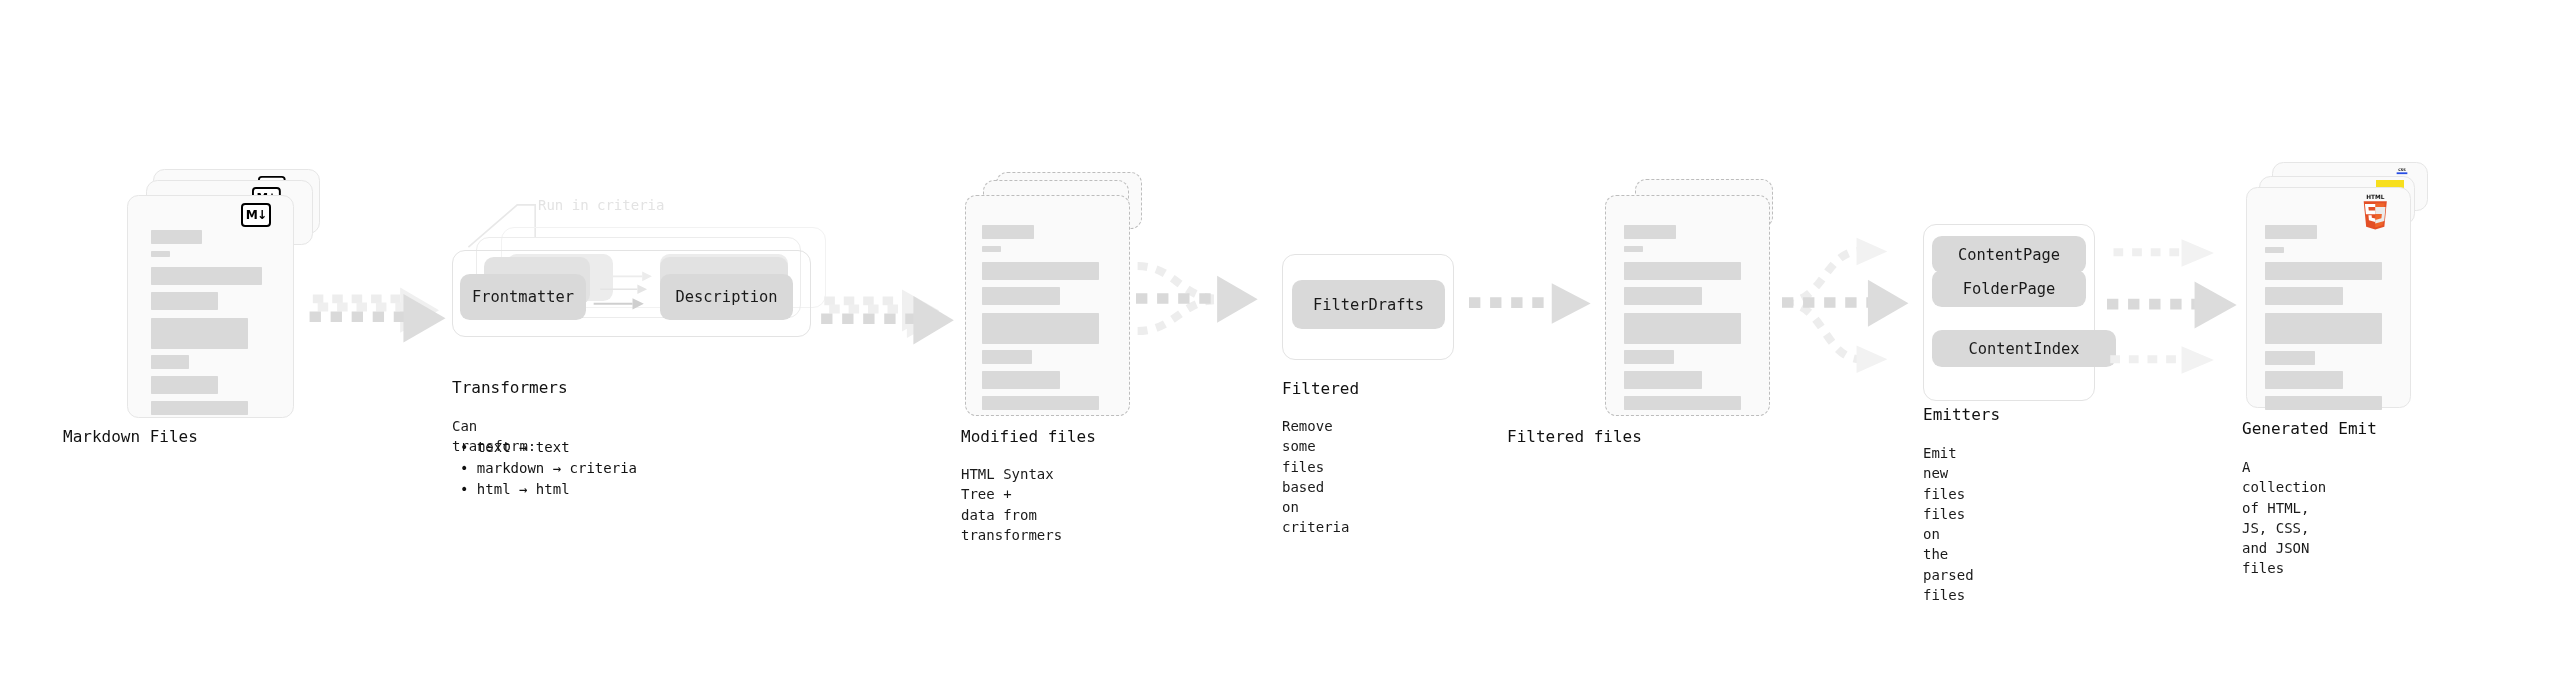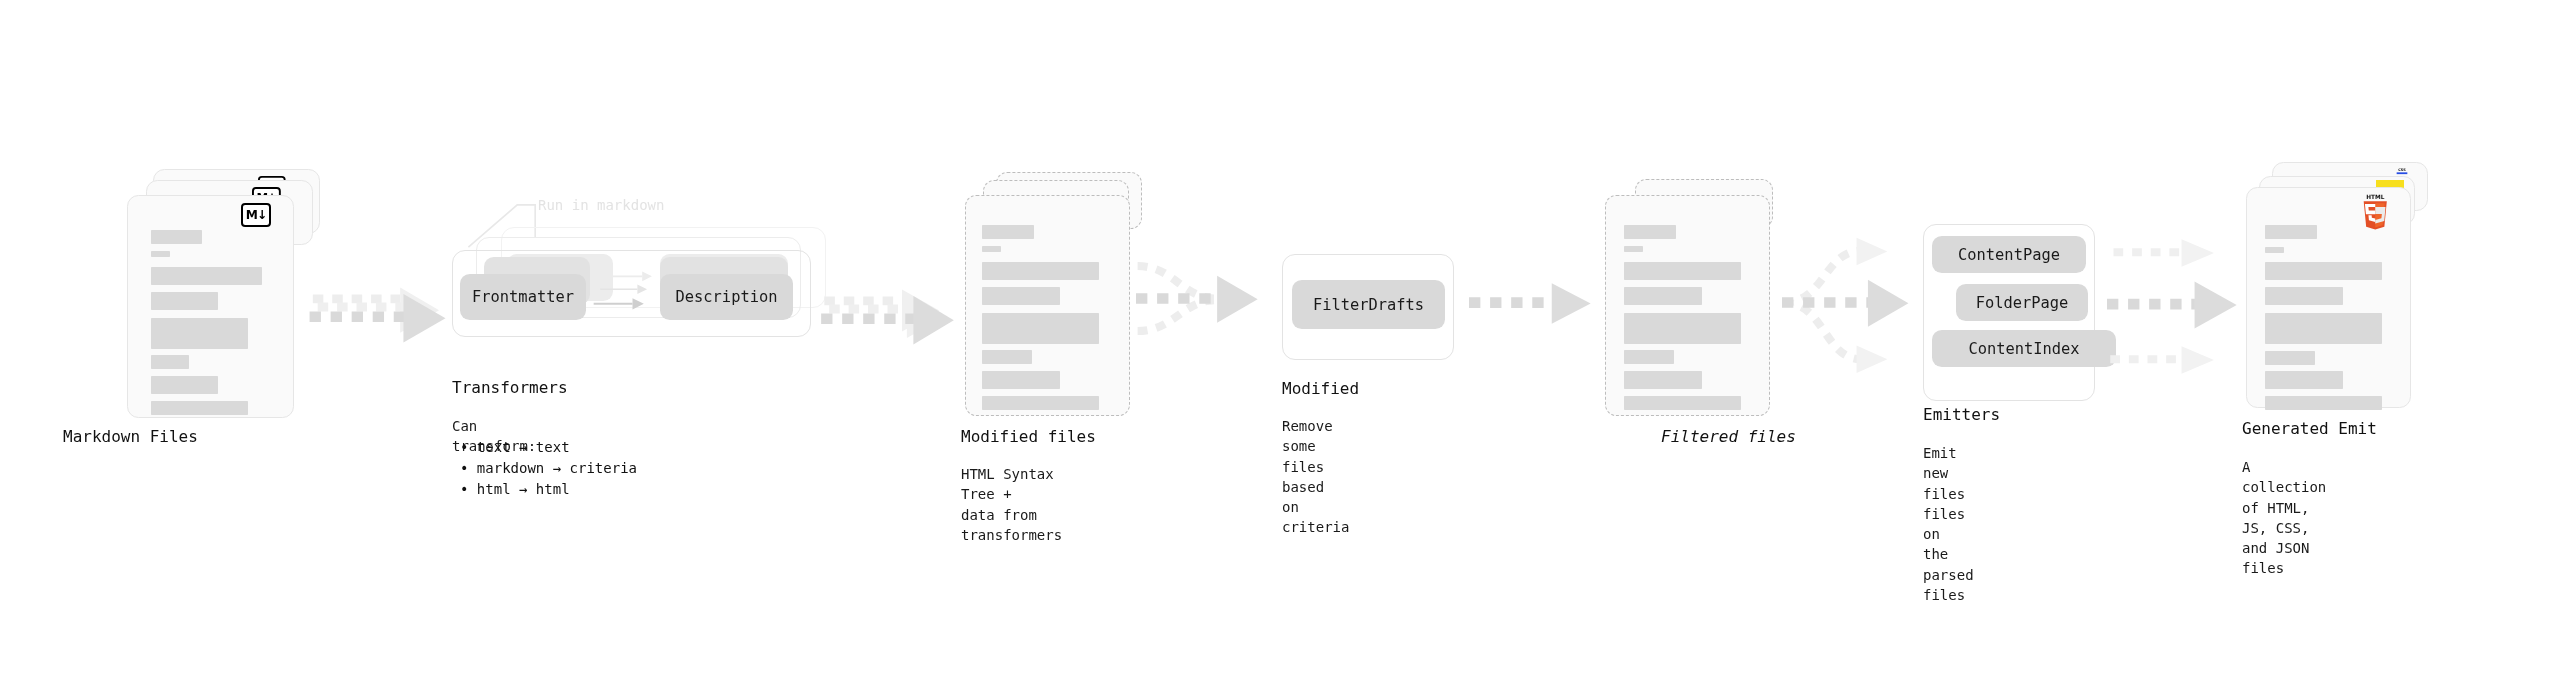"Run in markdown" div.callout { text: markdown -> criteria }
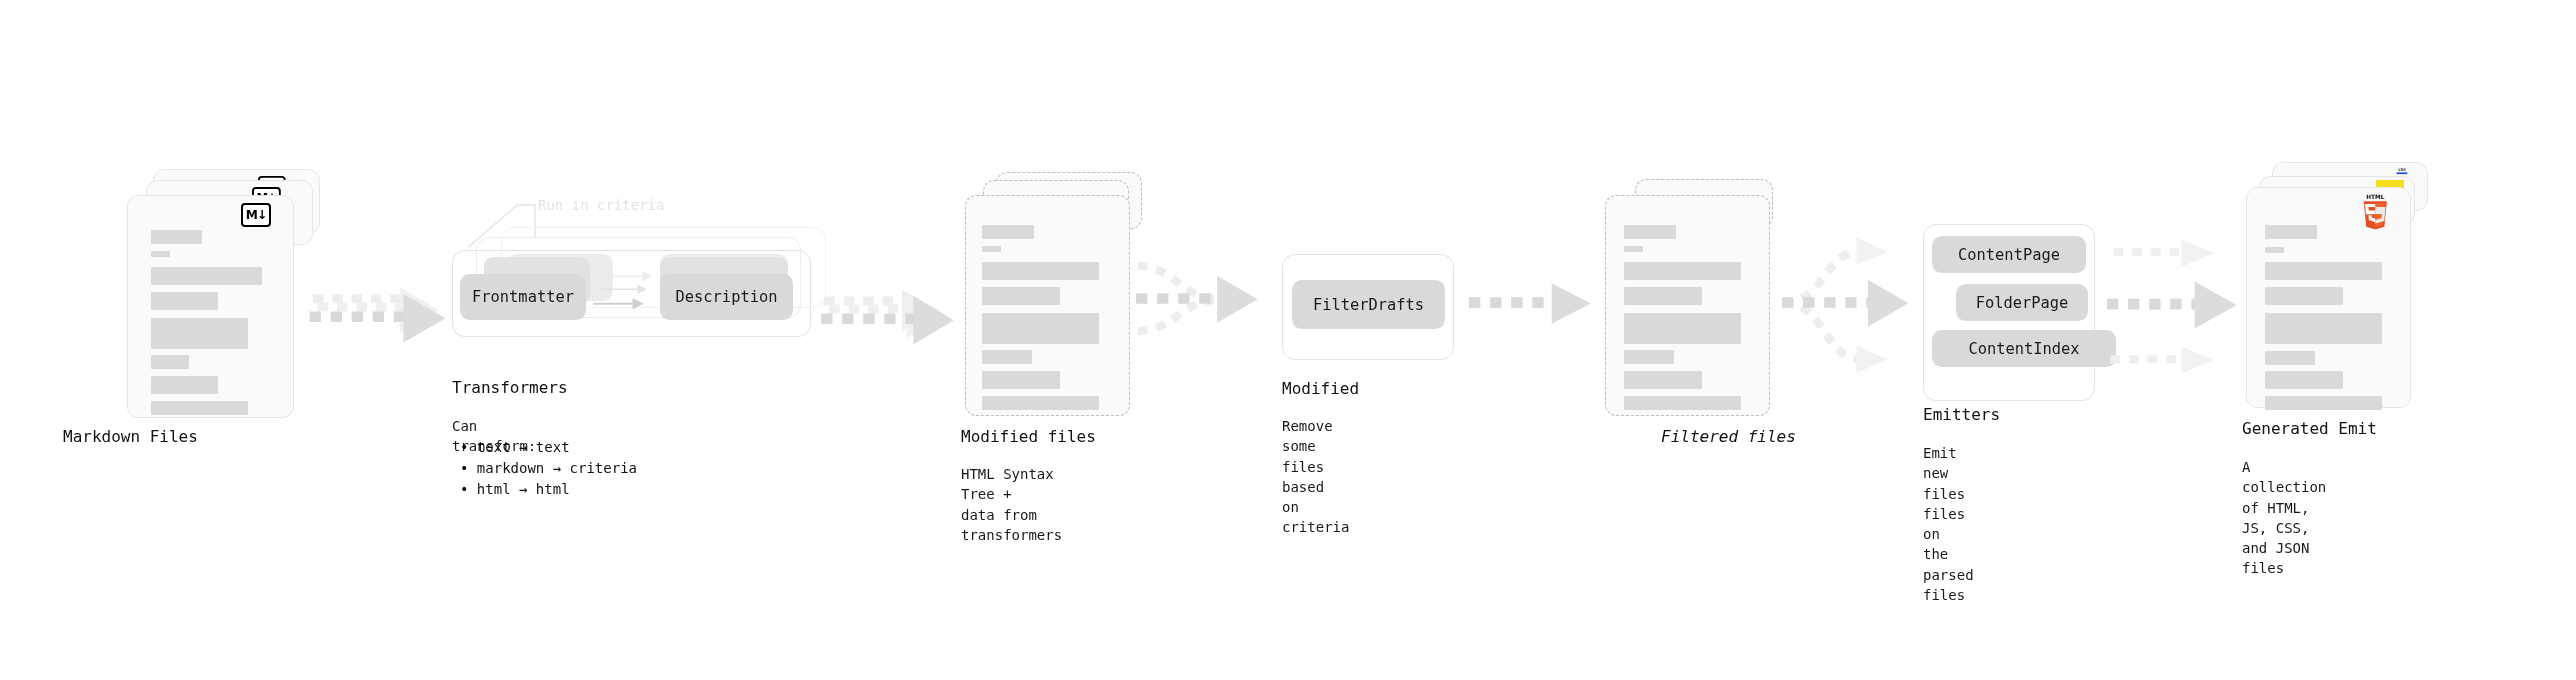"FolderPage" div.pill { margin-left: 24px -> none; top: 284px -> 270px; width: 132px -> 154px }
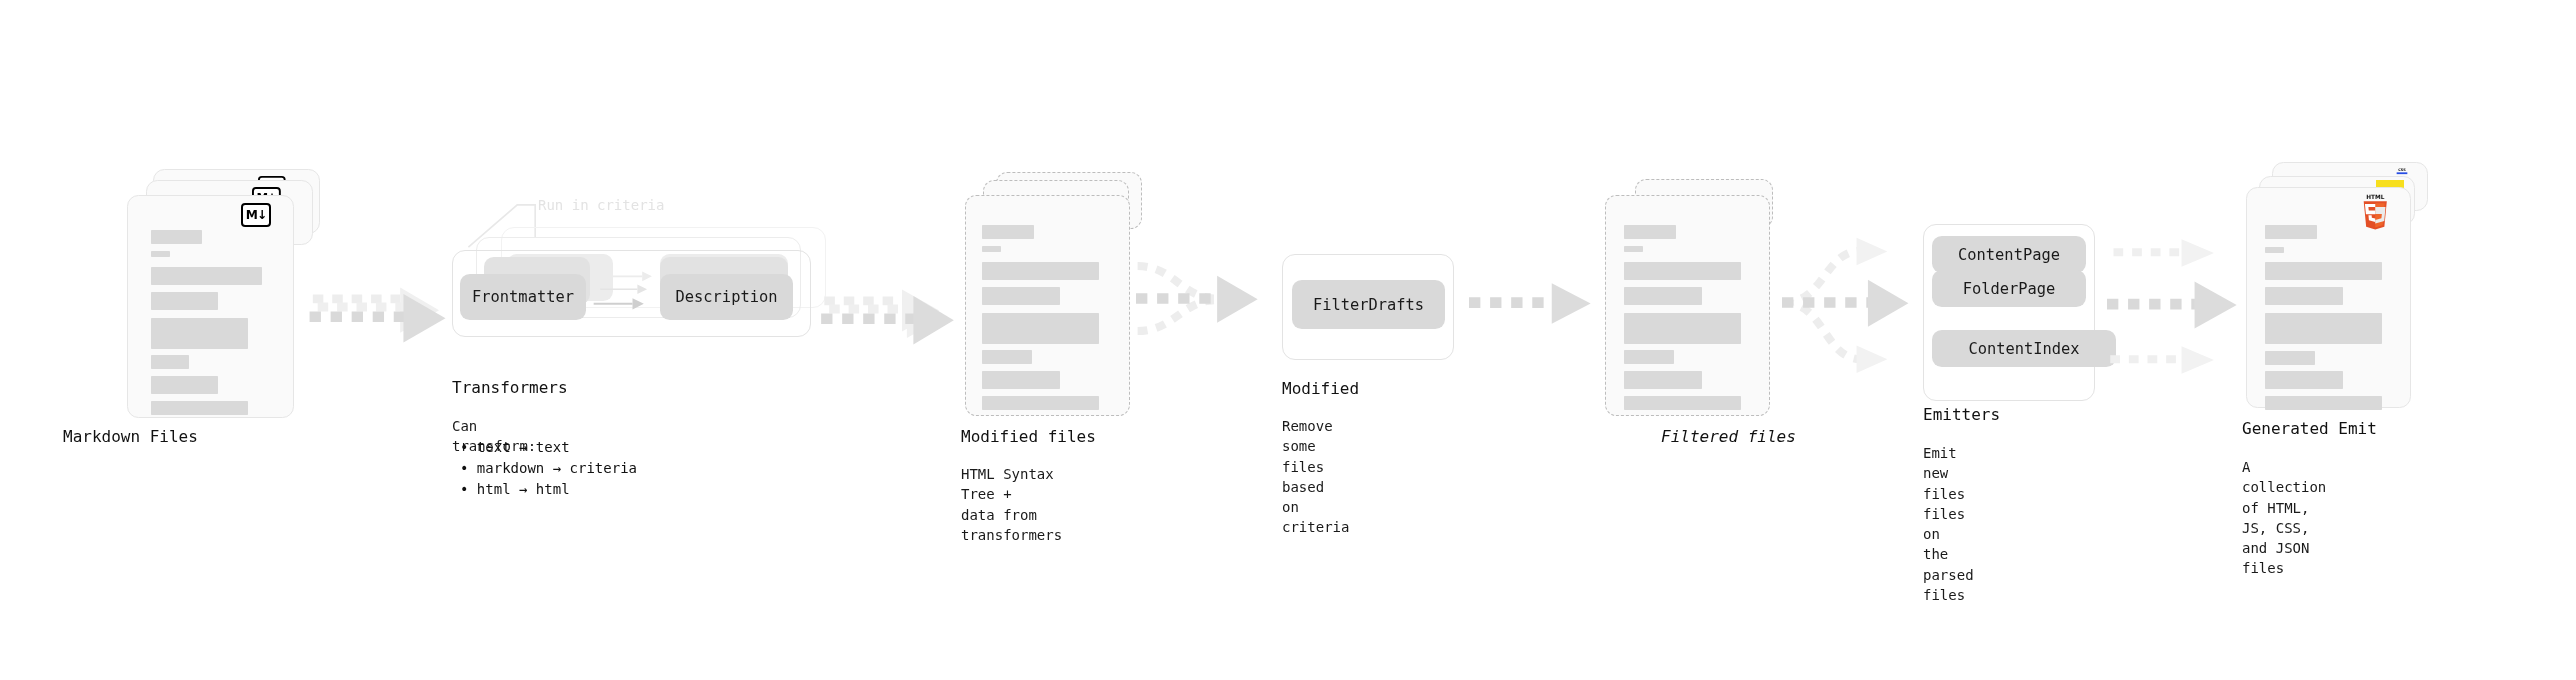"Modified" div.title { text: Modified -> Filtered }
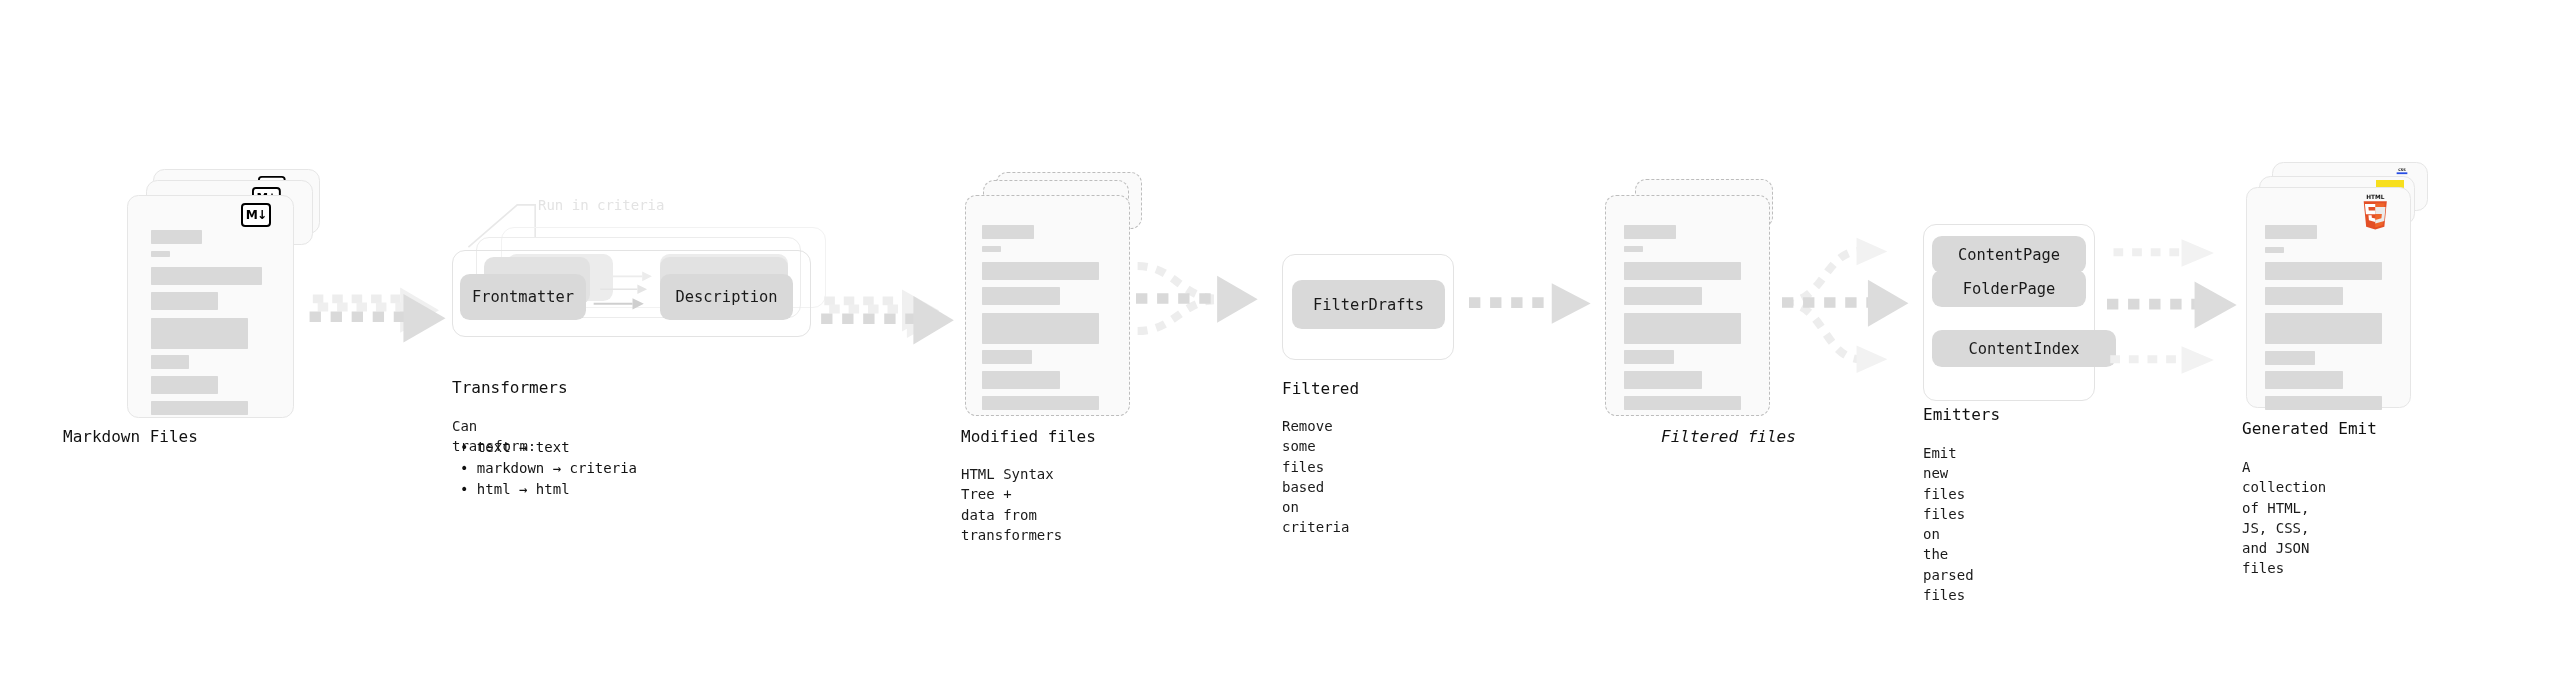"Filtered files" div.title { font-style: italic -> none; left: 1661px -> 1507px }
